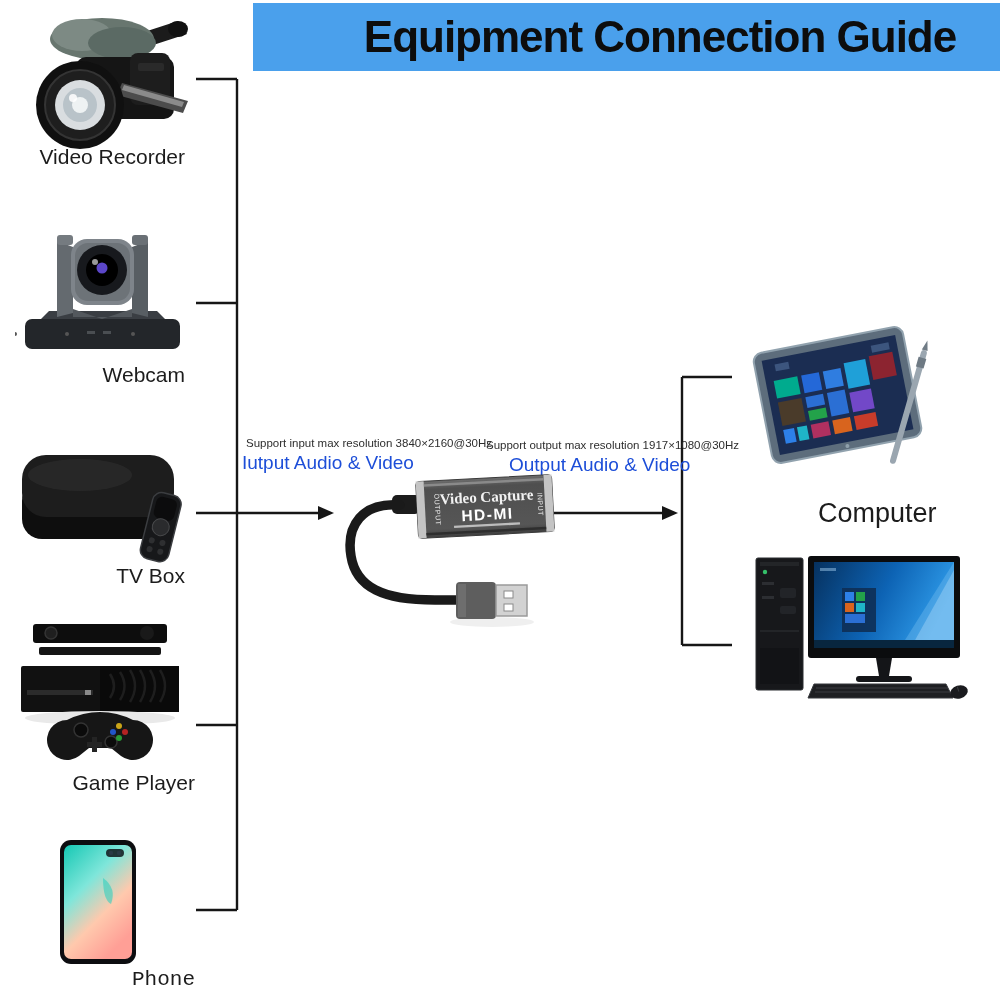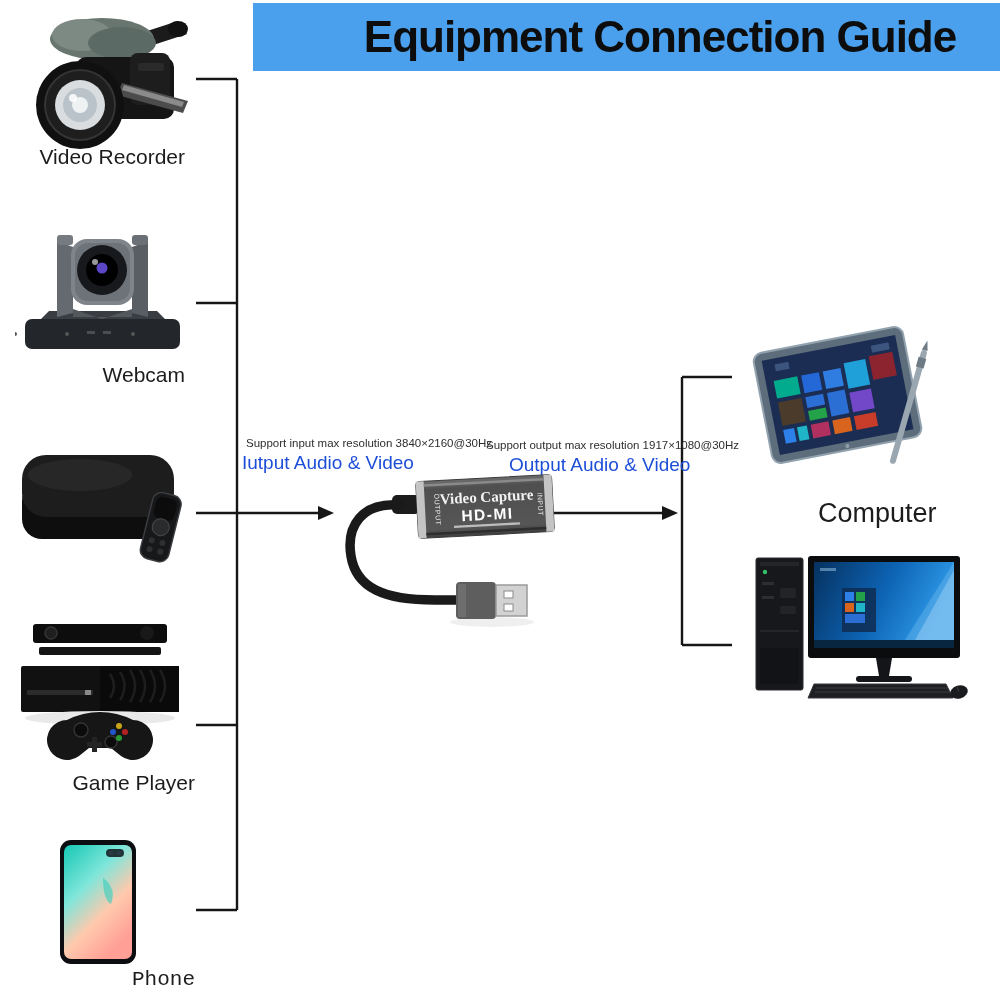"TV Box" div.abs { html: none -> <div>TV Box</div> }
